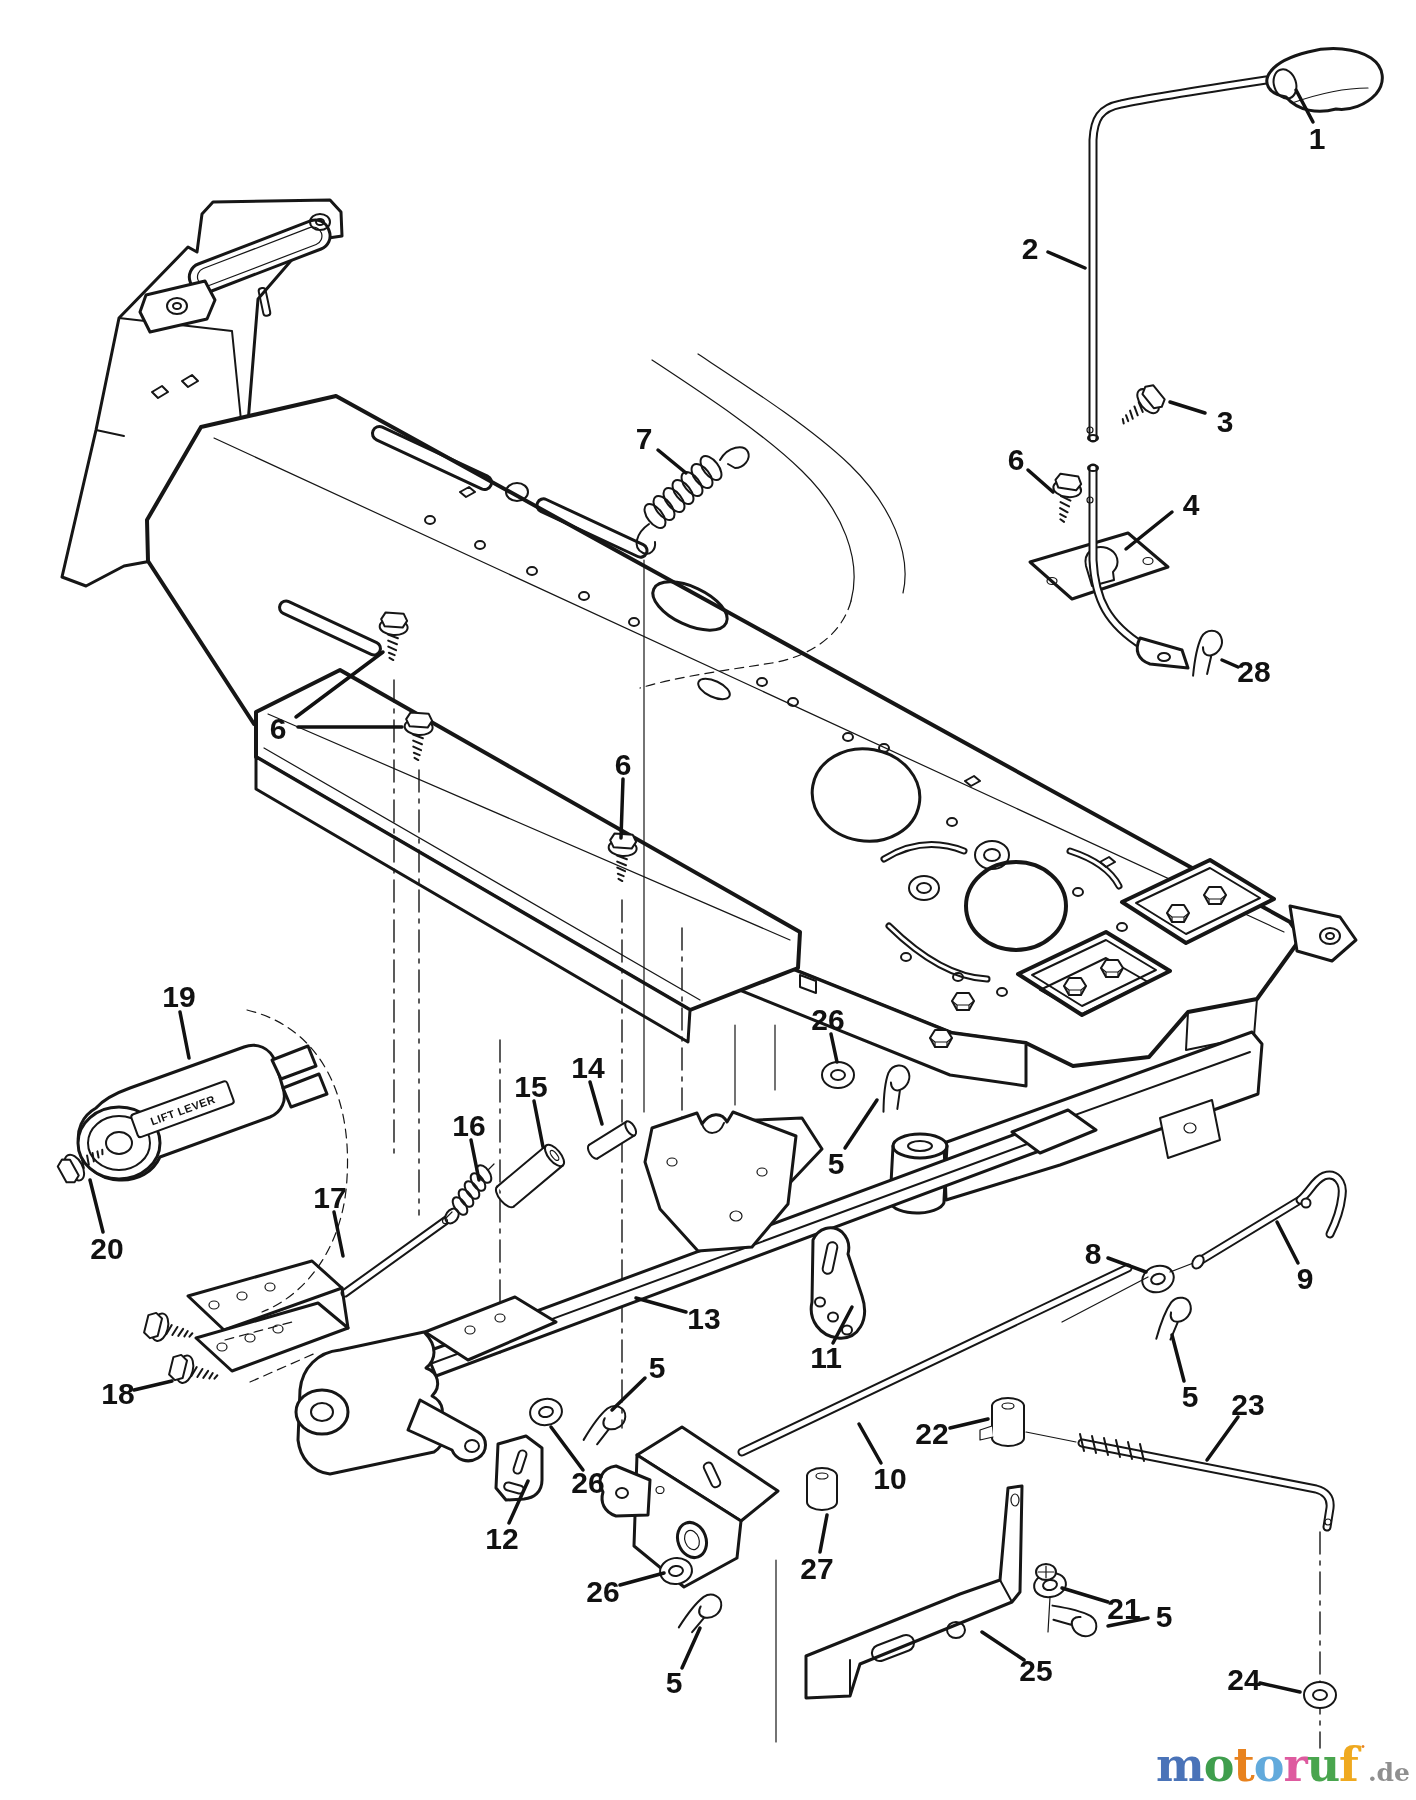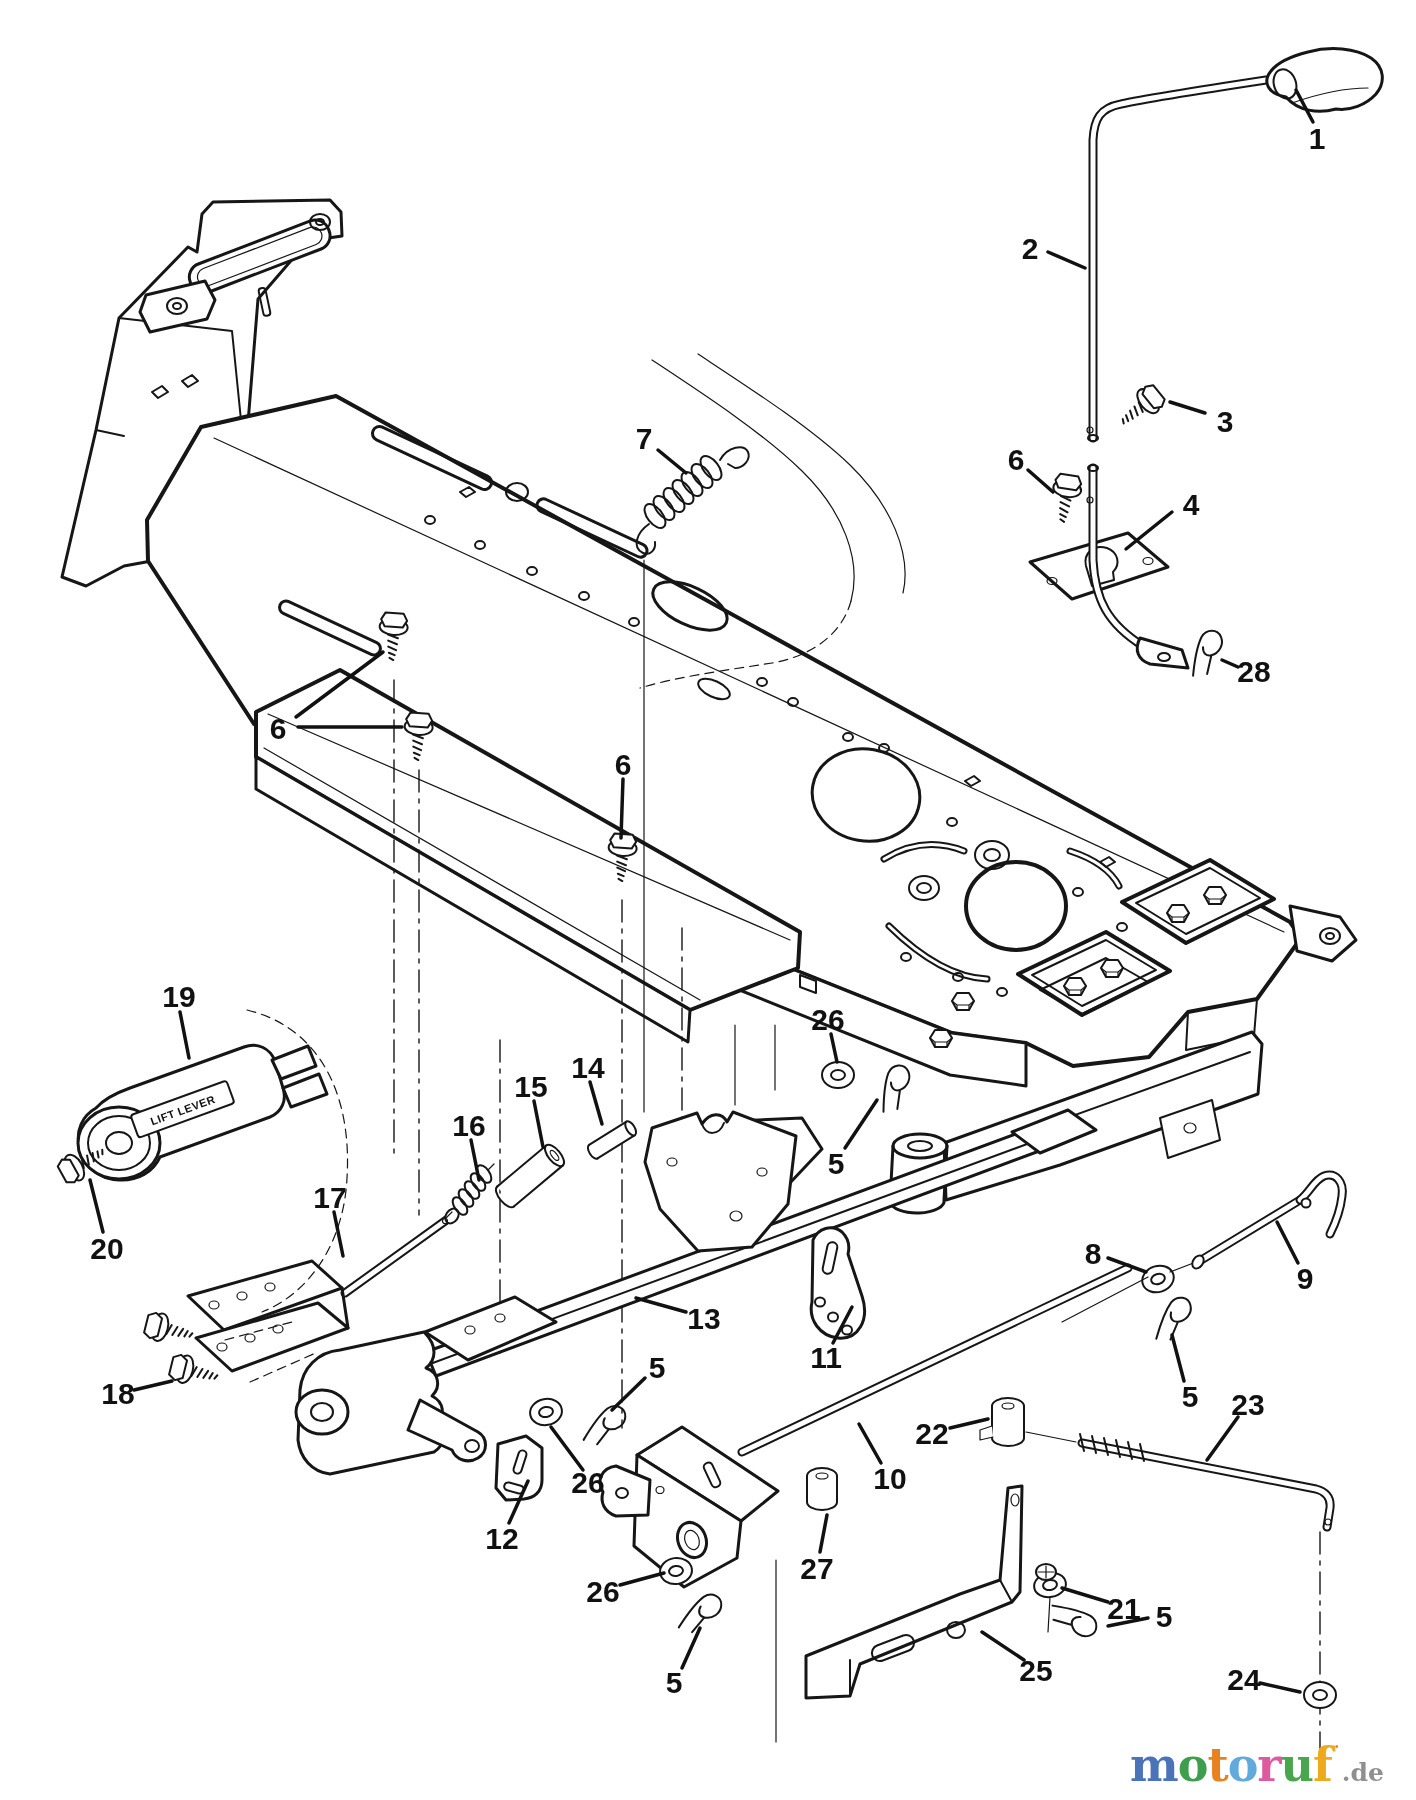"motoruf˙.de" .logo { text-align: left -> right }
